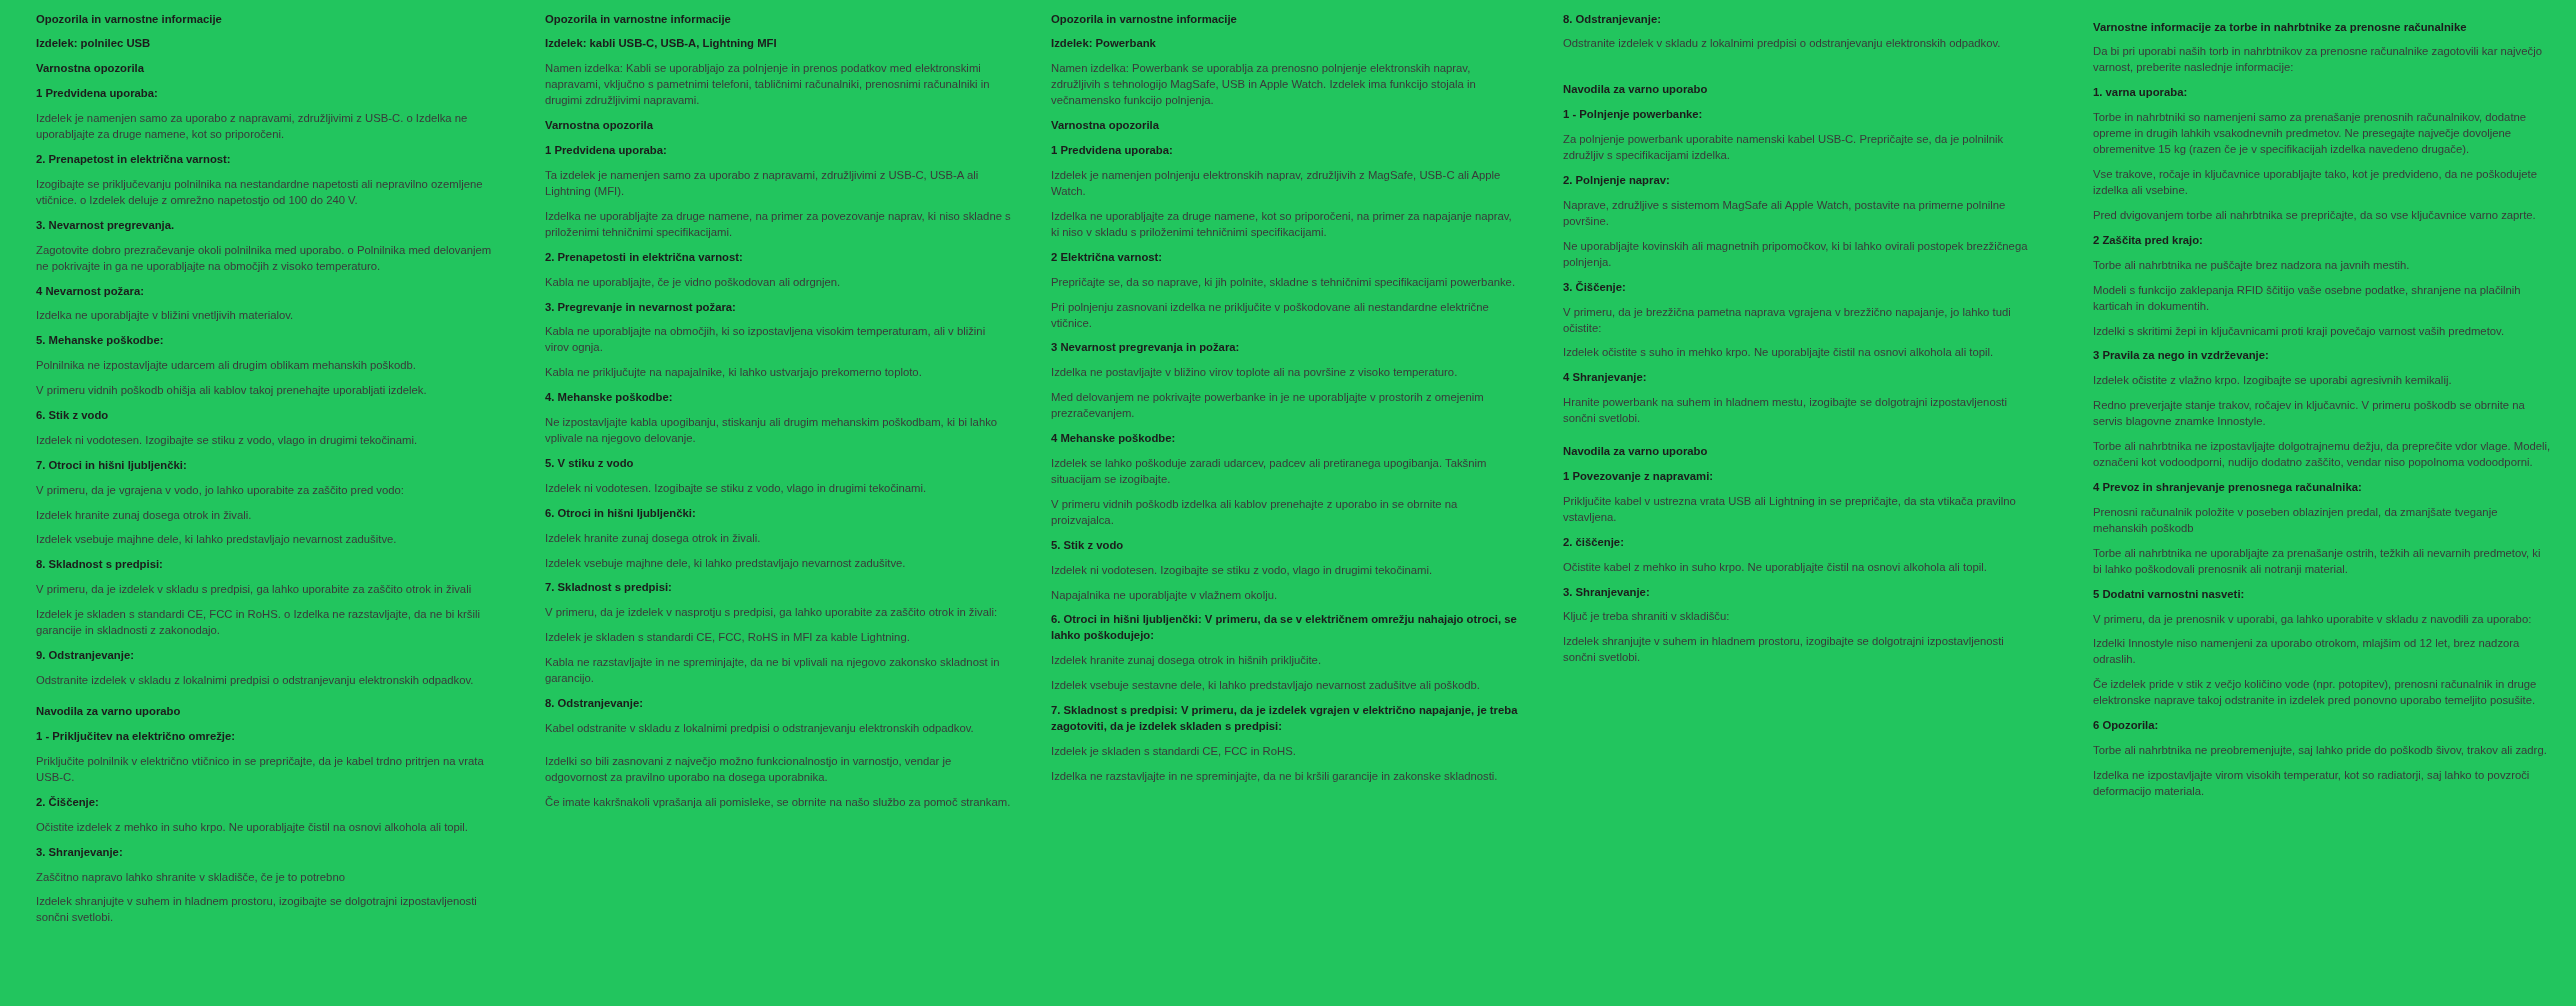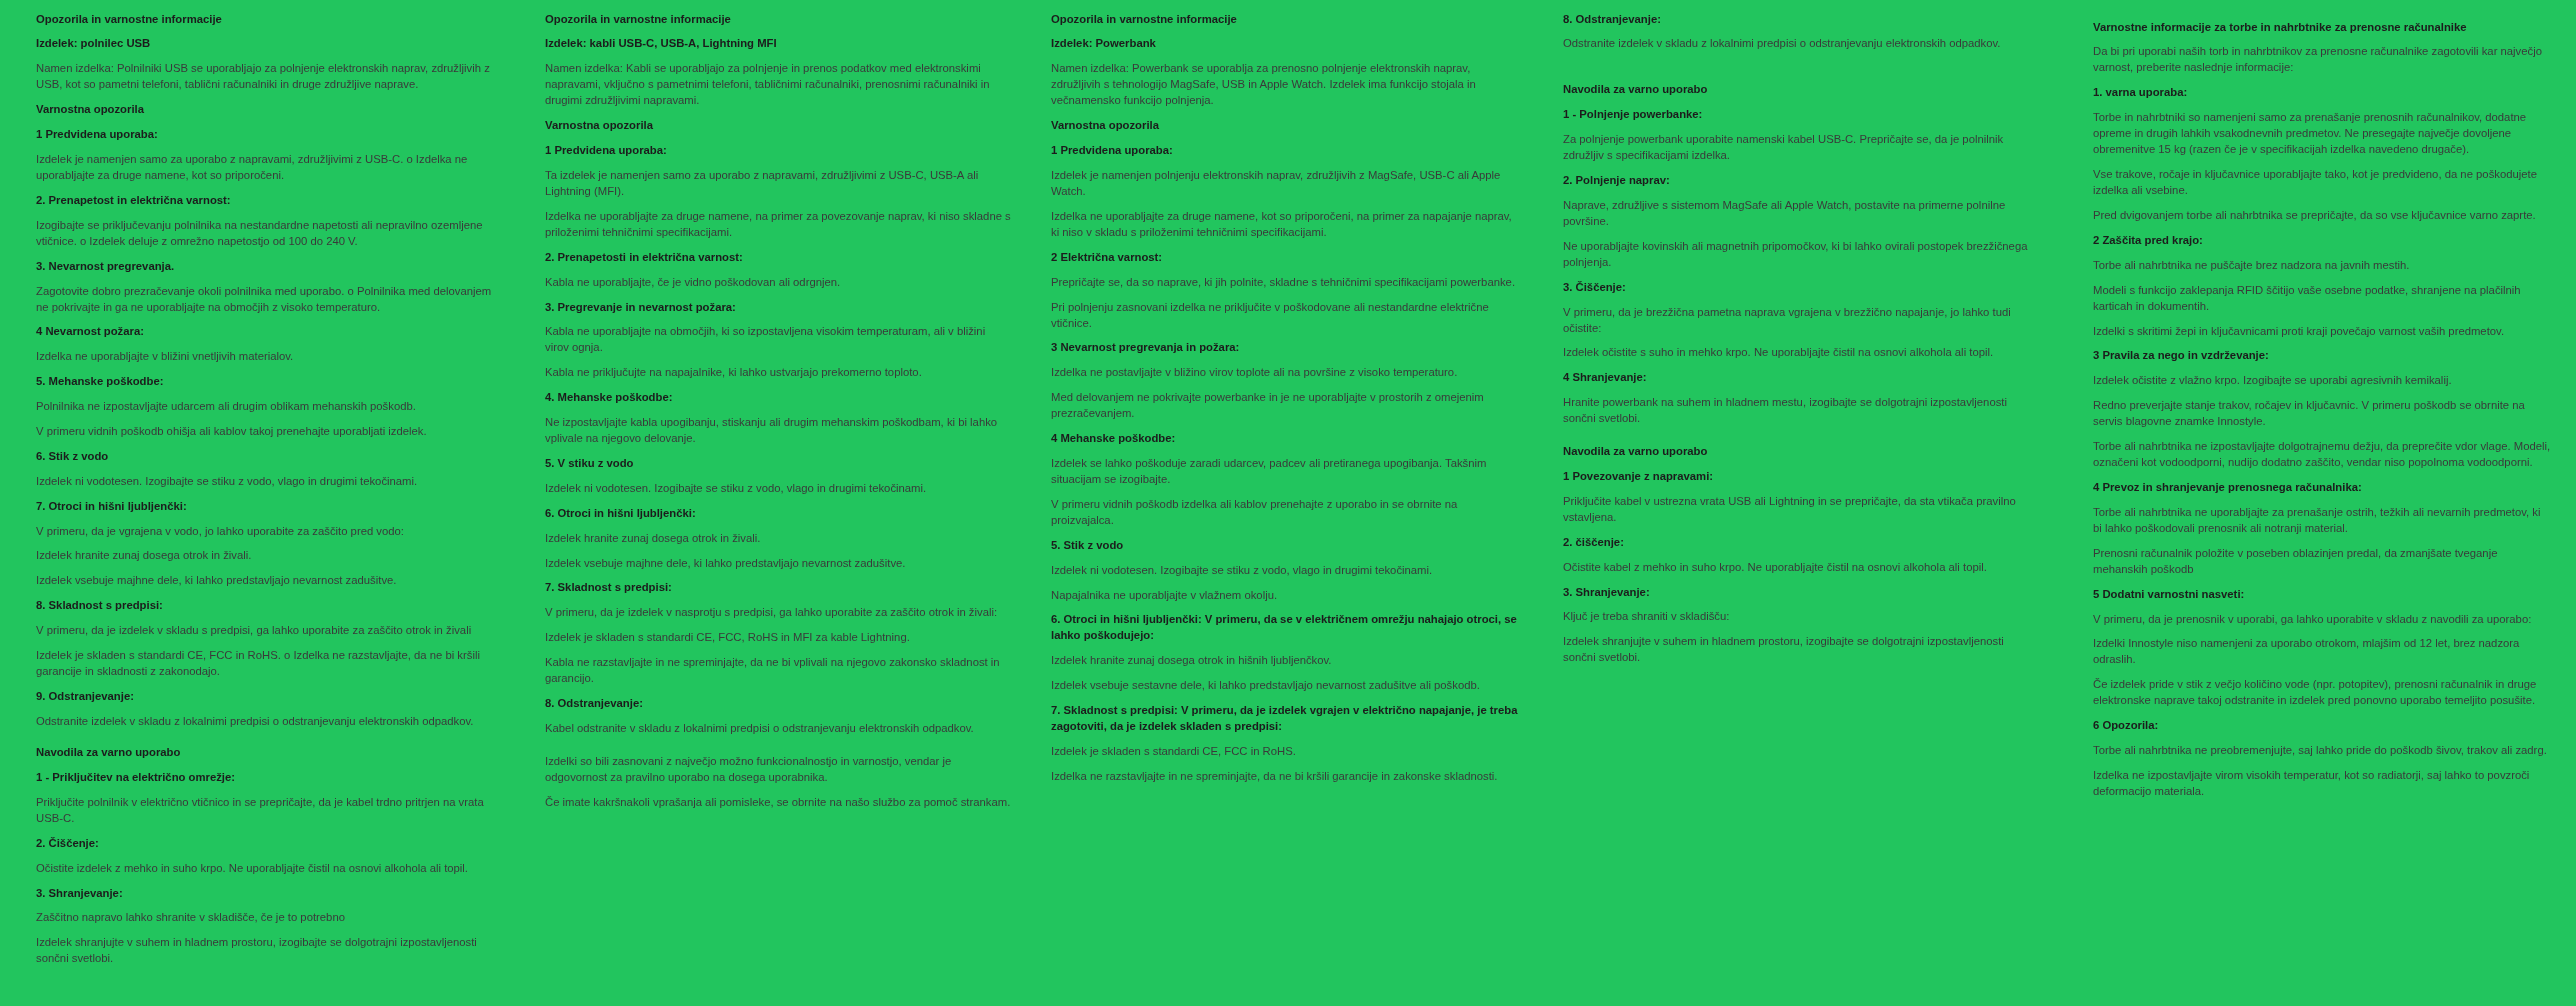"Namen izdelka: Polnilniki USB se" div.blk { html: <div>Namen izdelka: Polnilniki USB se uporabljajo za polnjenje elektronskih naprav, združljivih z USB, kot so pametni telefoni, tablični računalniki in druge združljive naprave.</div> -> none }
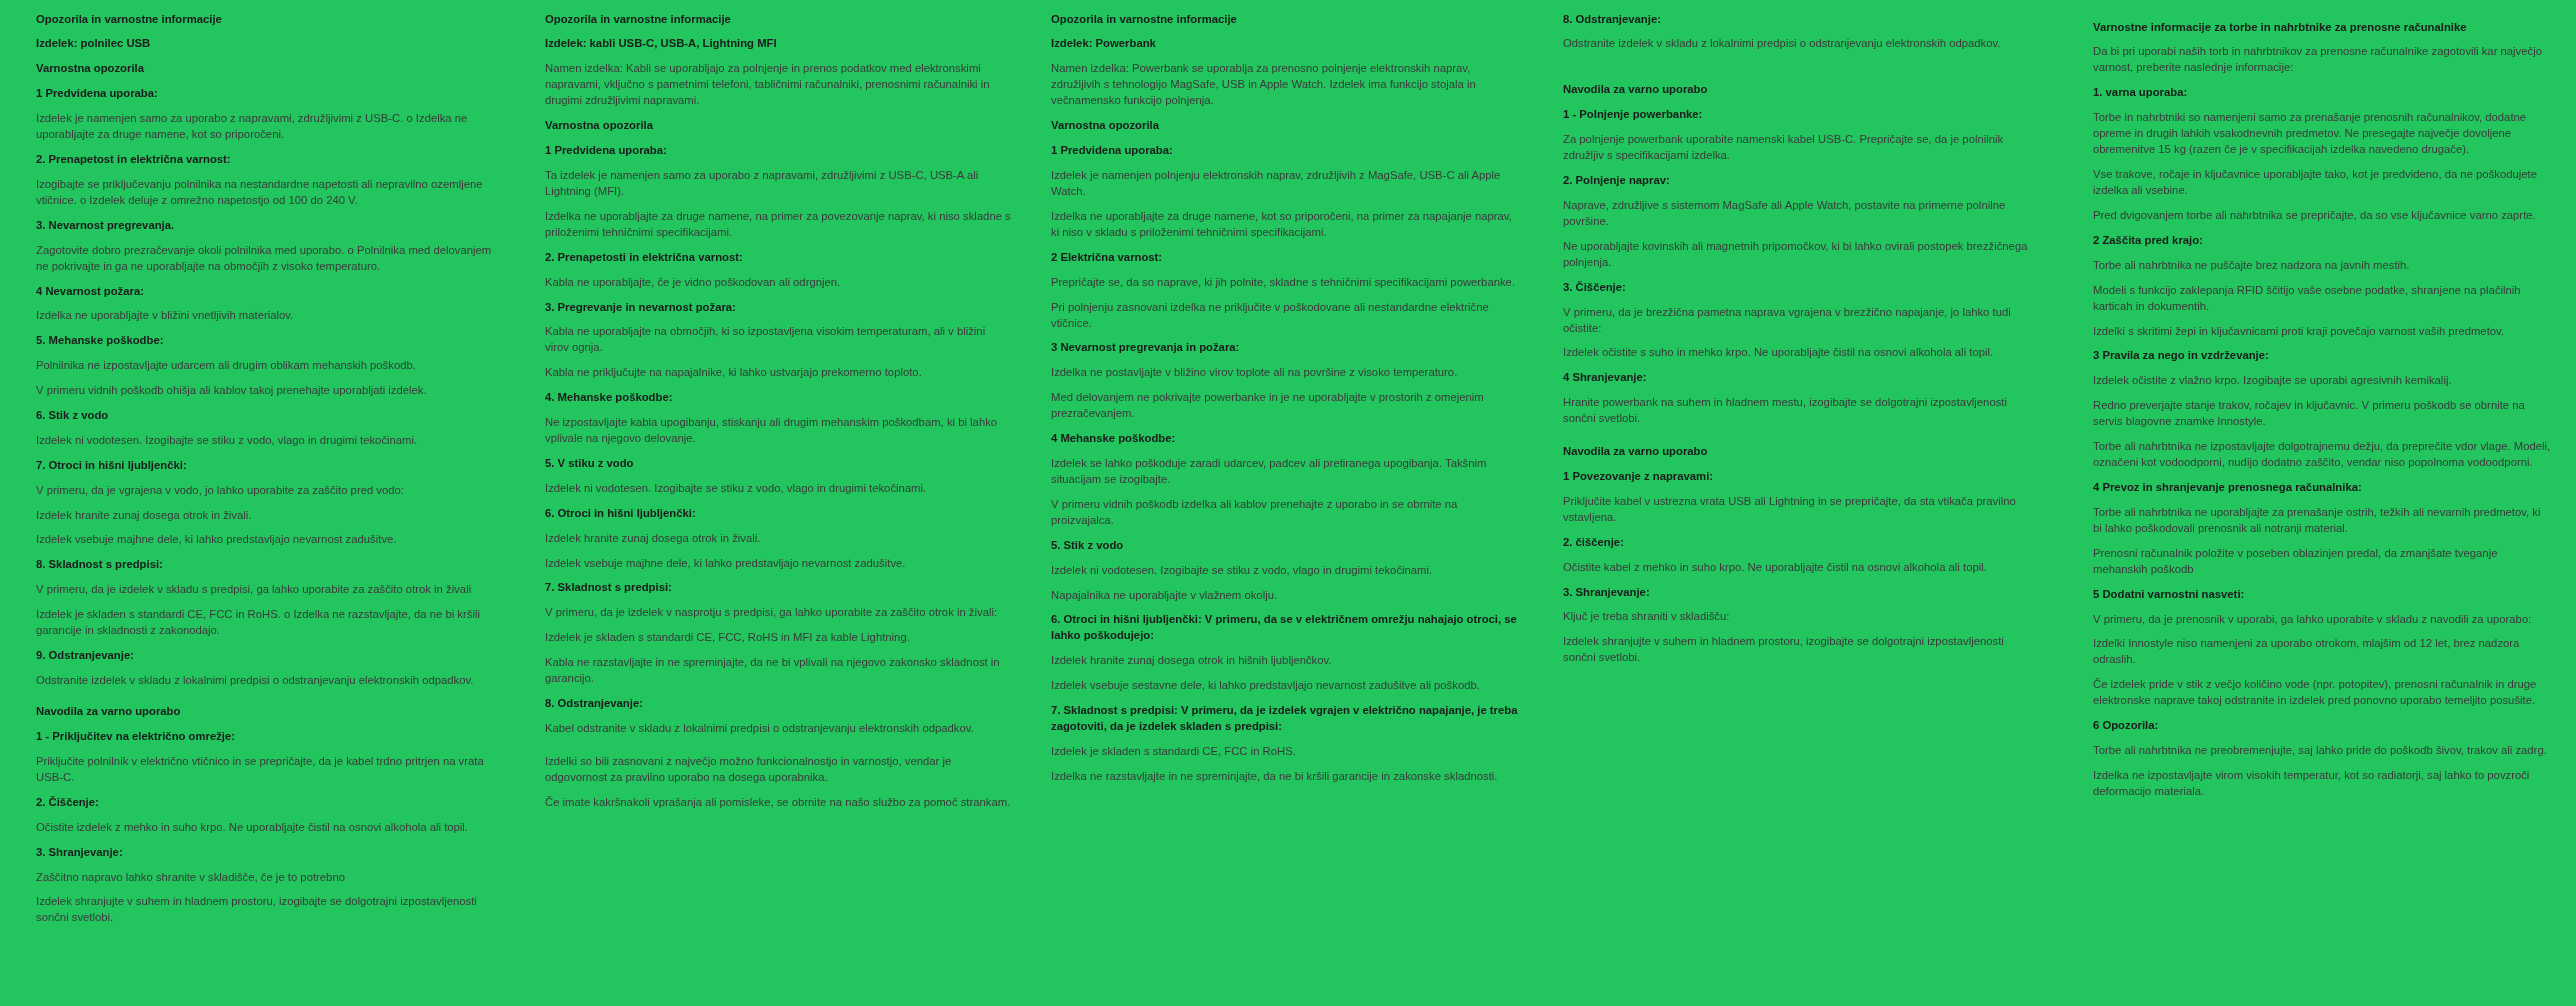"Torbe ali nahrbtnika ne uporabljajte" div.blk { order: before "Prenosni računalnik položite v poseben" -> after "Prenosni računalnik položite v poseben" }
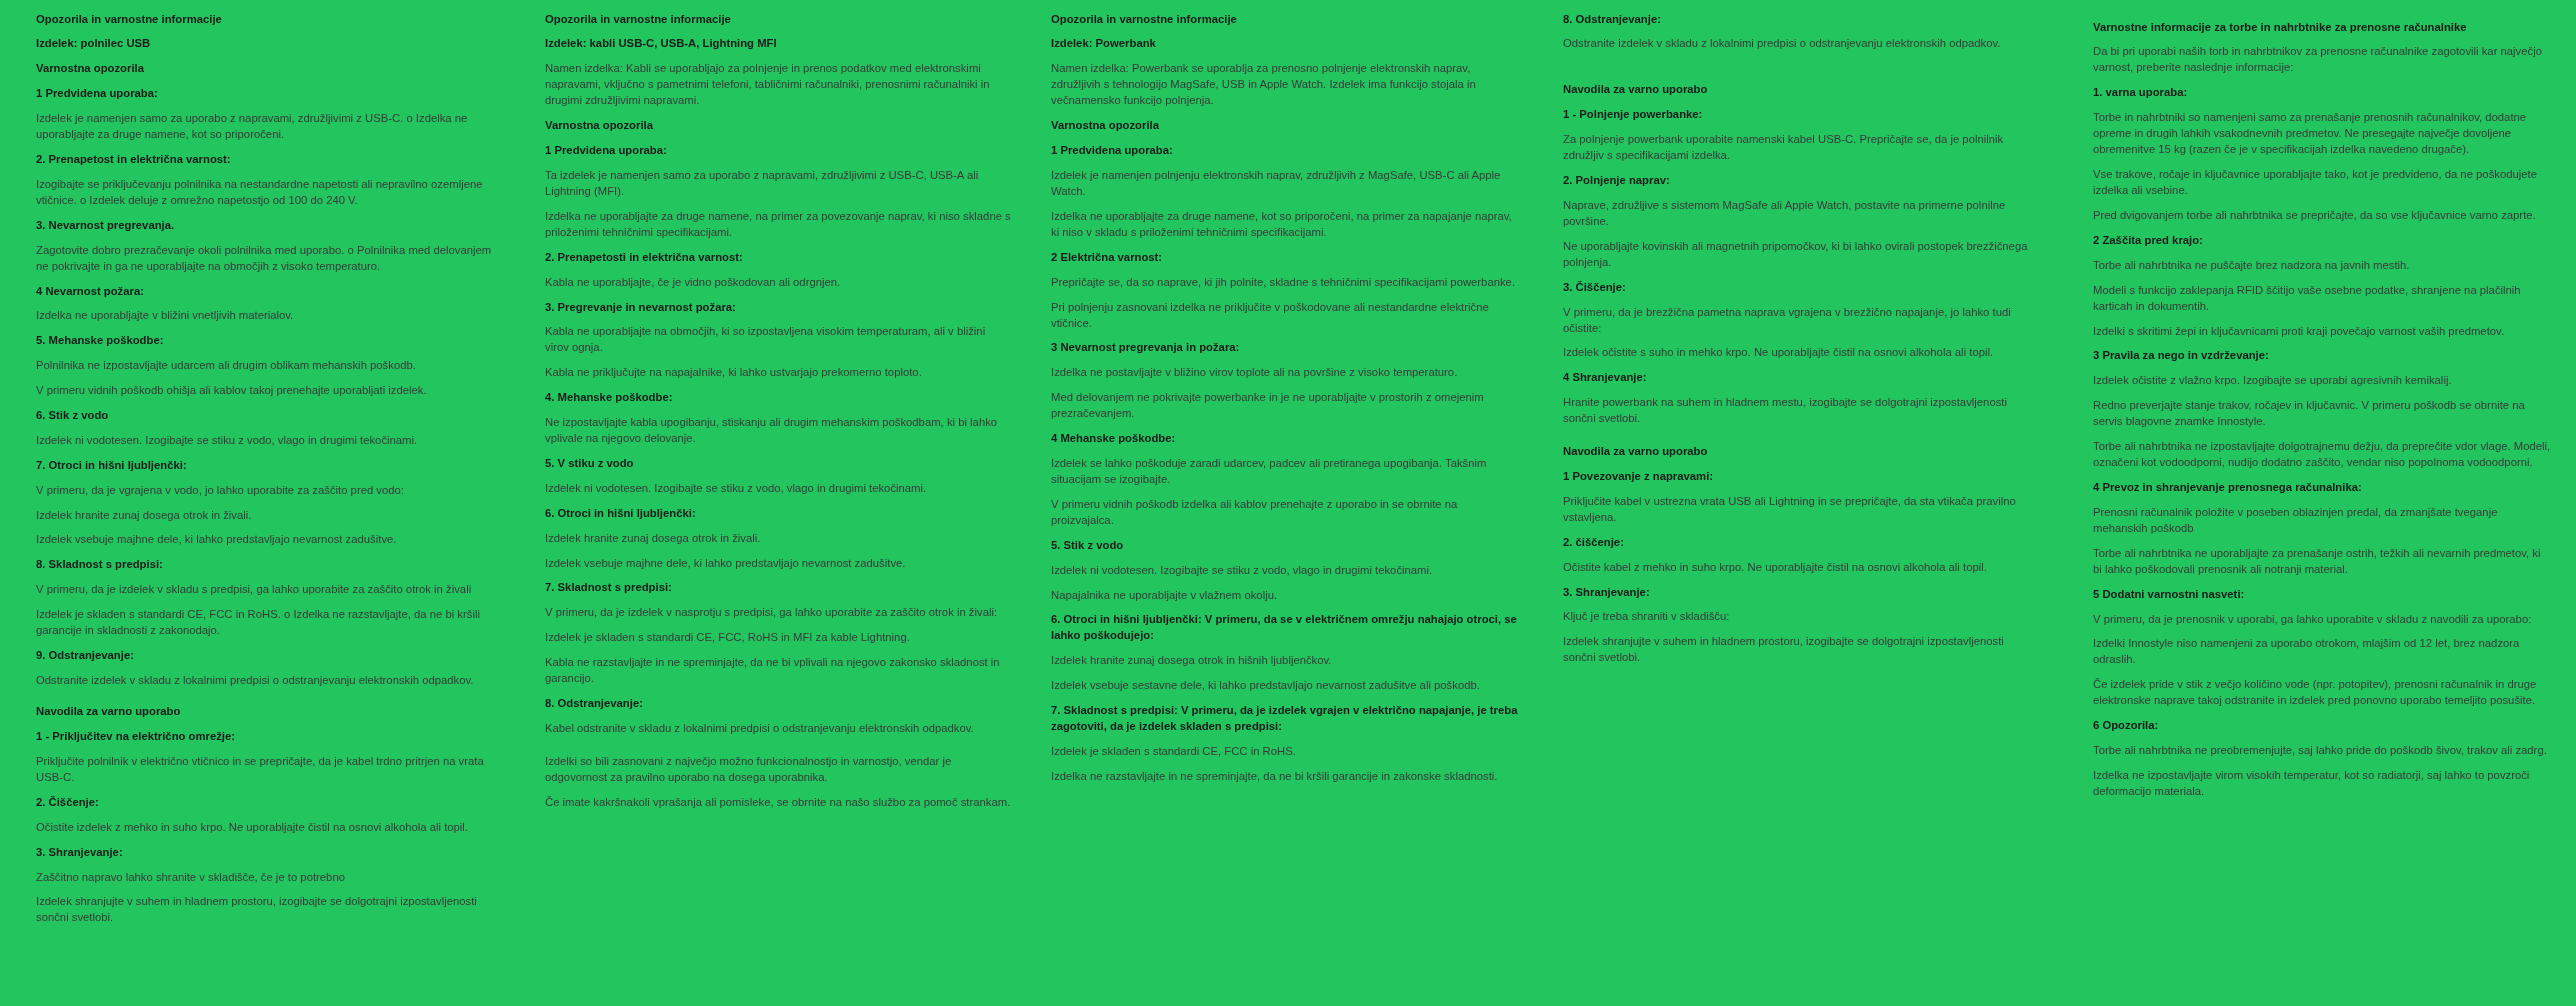"Izdelek hranite zunaj dosega otrok in hišnih" div.blk { text: ljubljenčkov -> priključite }
